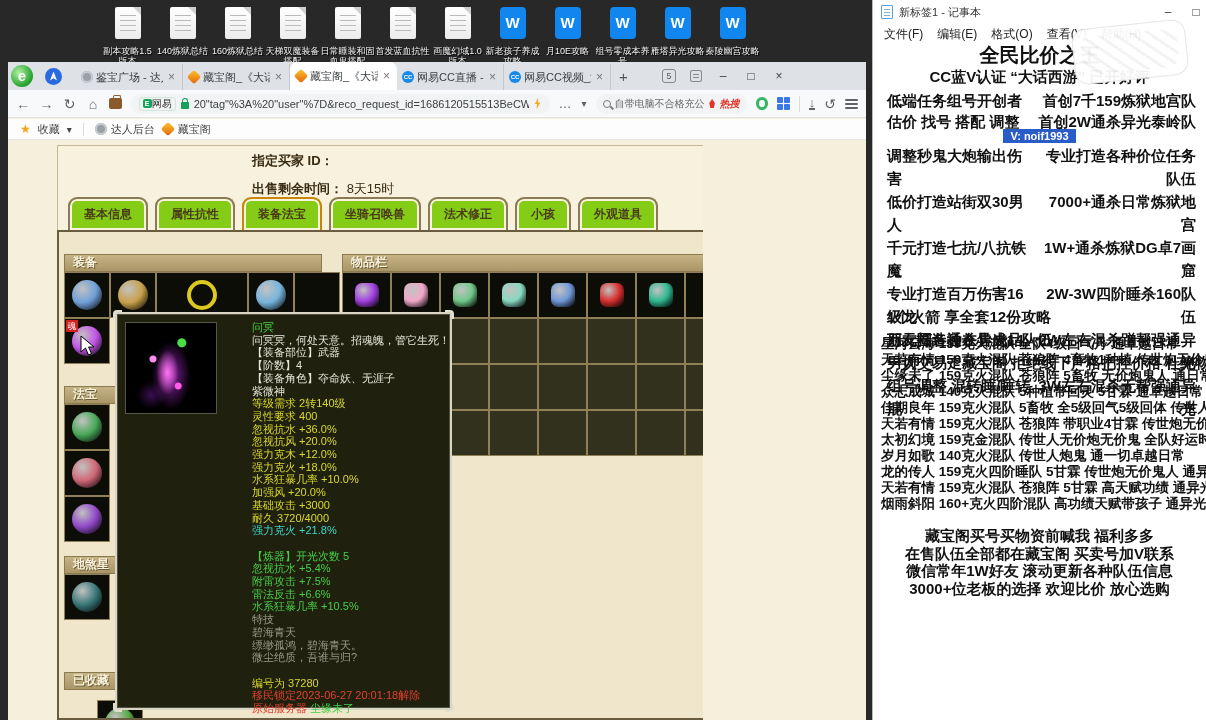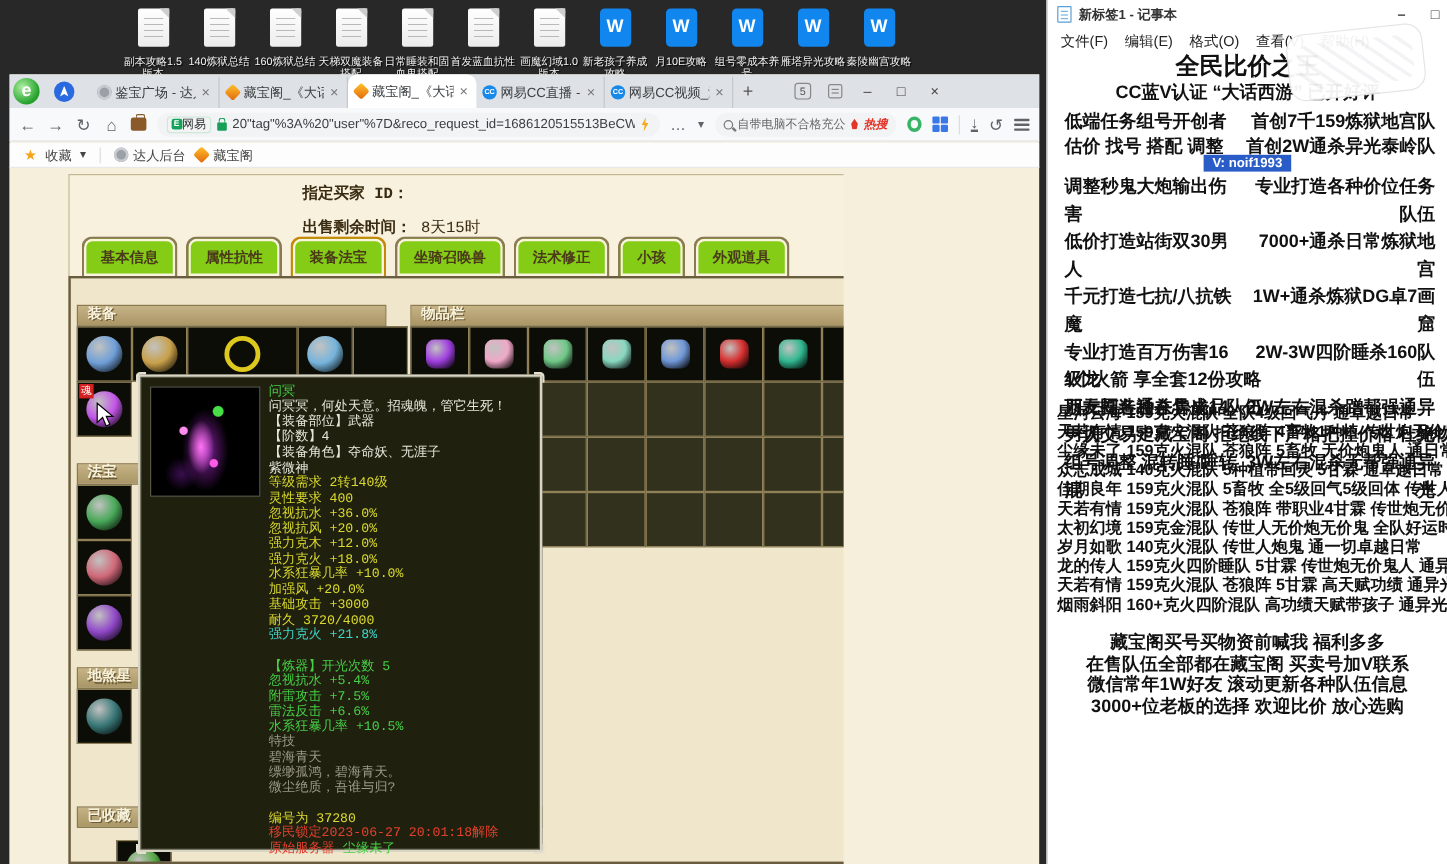"新标签1 - 记事本" #np-title { font-weight: bold -> none }
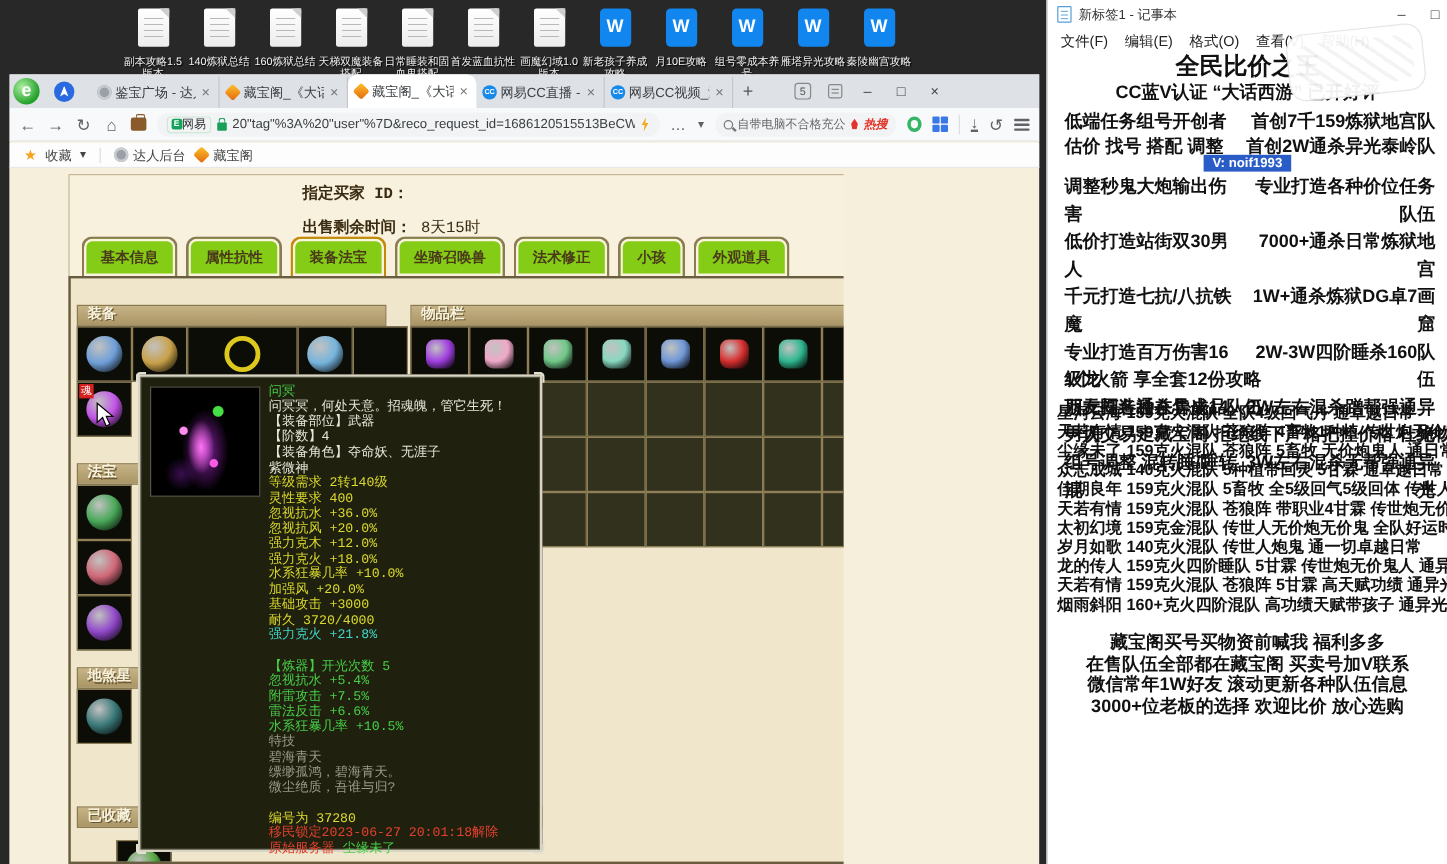"指定买家 ID：" #page { font-family: Liberation Mono, monospace -> none }
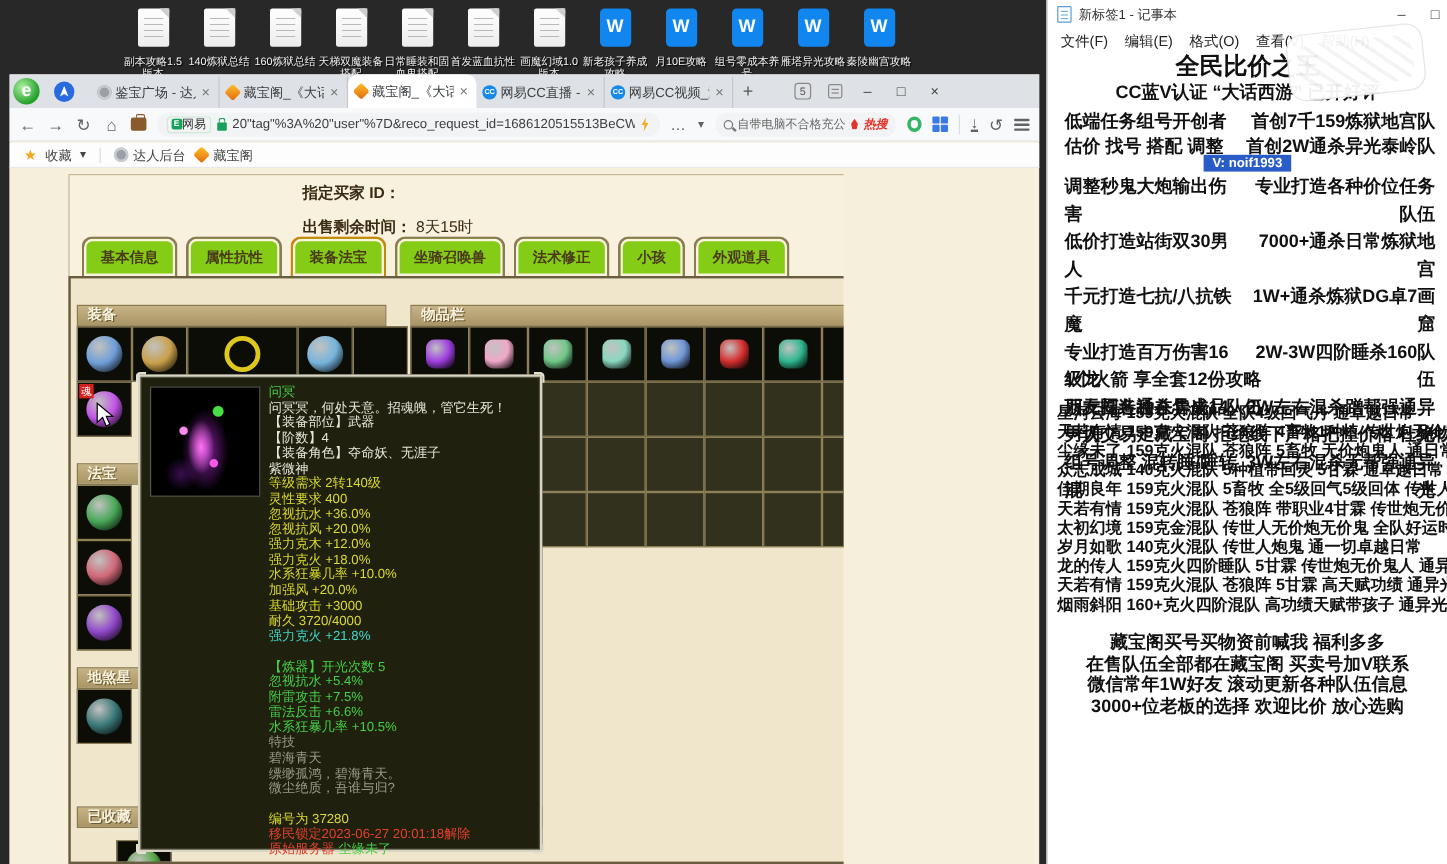"问冥" .tip-line { margin-left: none -> 28px }
